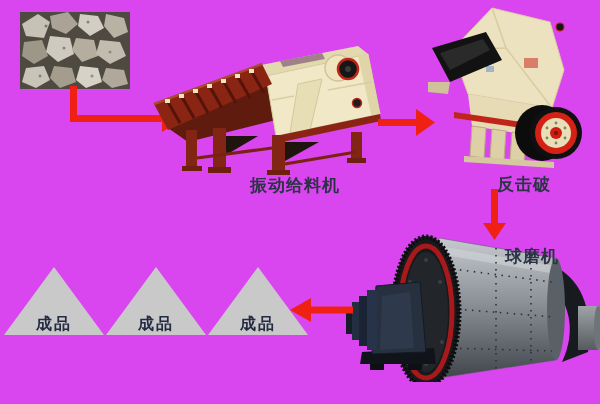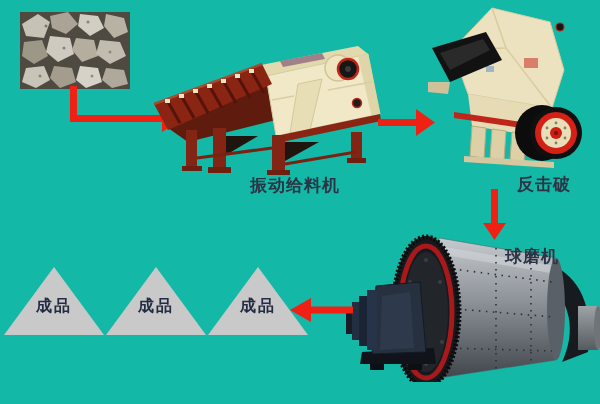"振动给料机" #stage { background: #14b8a6 -> #d946ef }
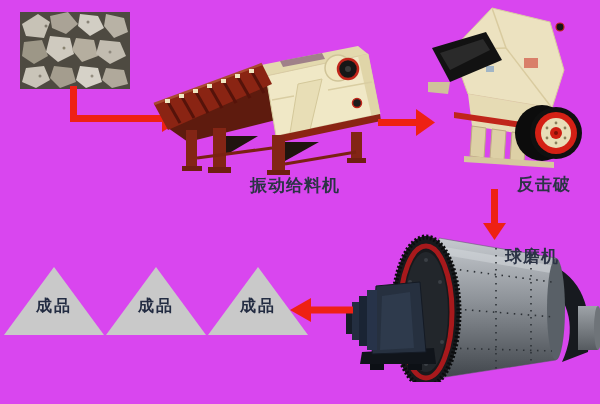"反击破" div.machine-label { left: 504px -> 484px }
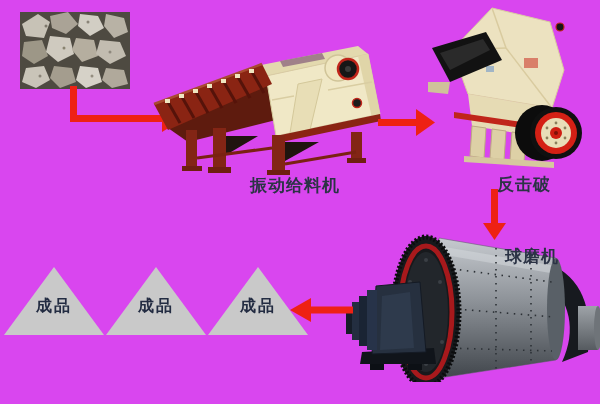"成品" .product-label { margin-bottom: 18px -> none }
